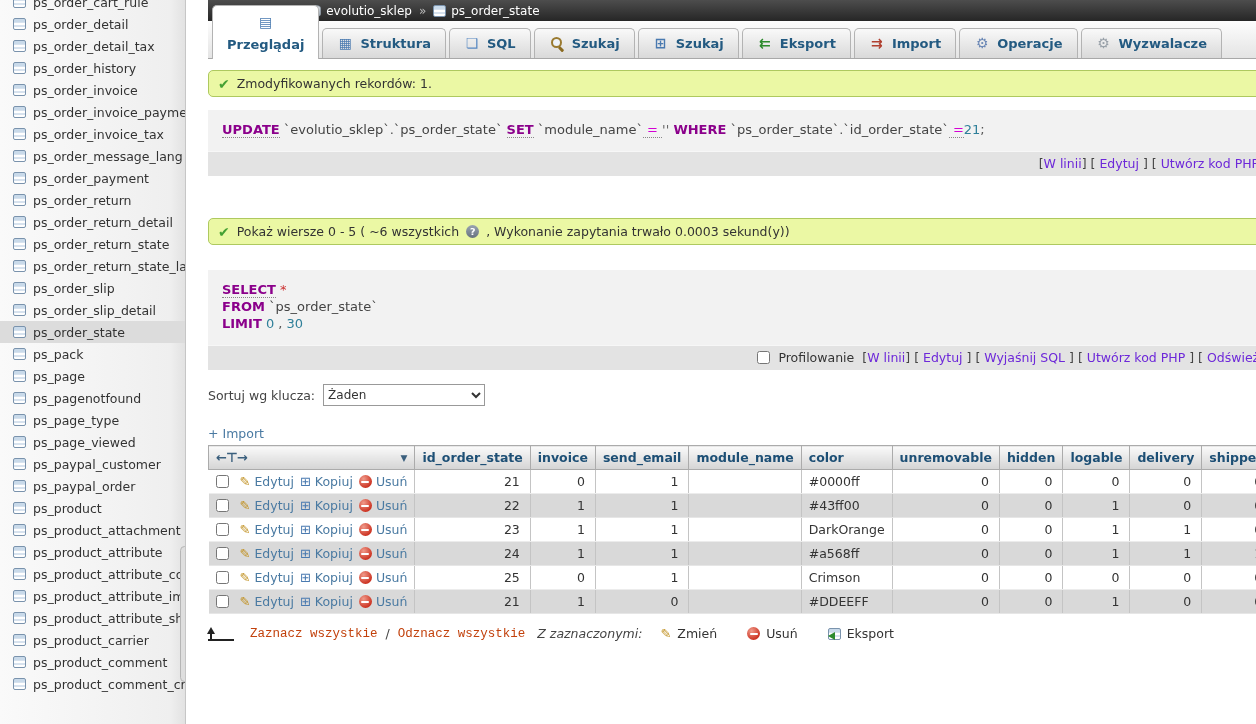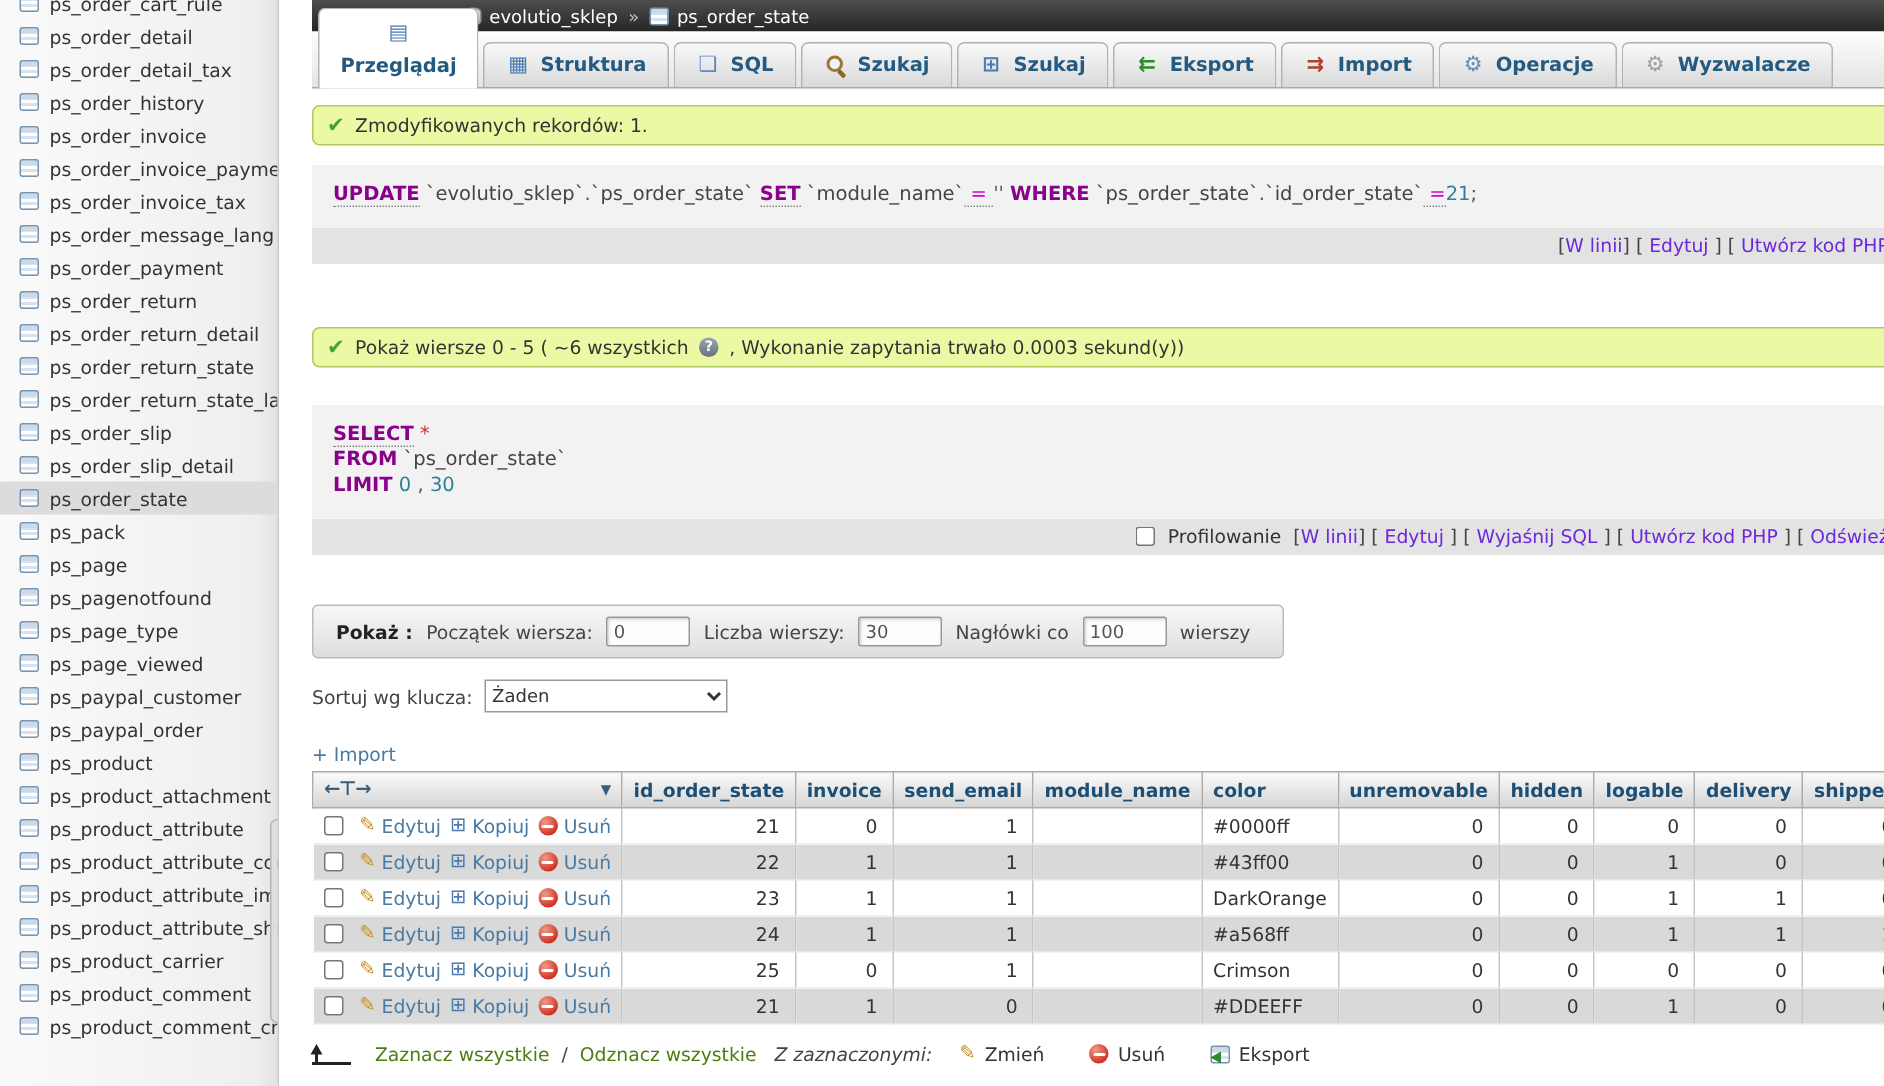"Pokaż :" div.showbar { html: <div> <b>Pokaż :</b> <span>Początek wiersza:</span> <input> <span>Liczba wierszy:</span> <input> <span>Nagłówki co</span> <input> <span>wierszy</span> </div> -> none }
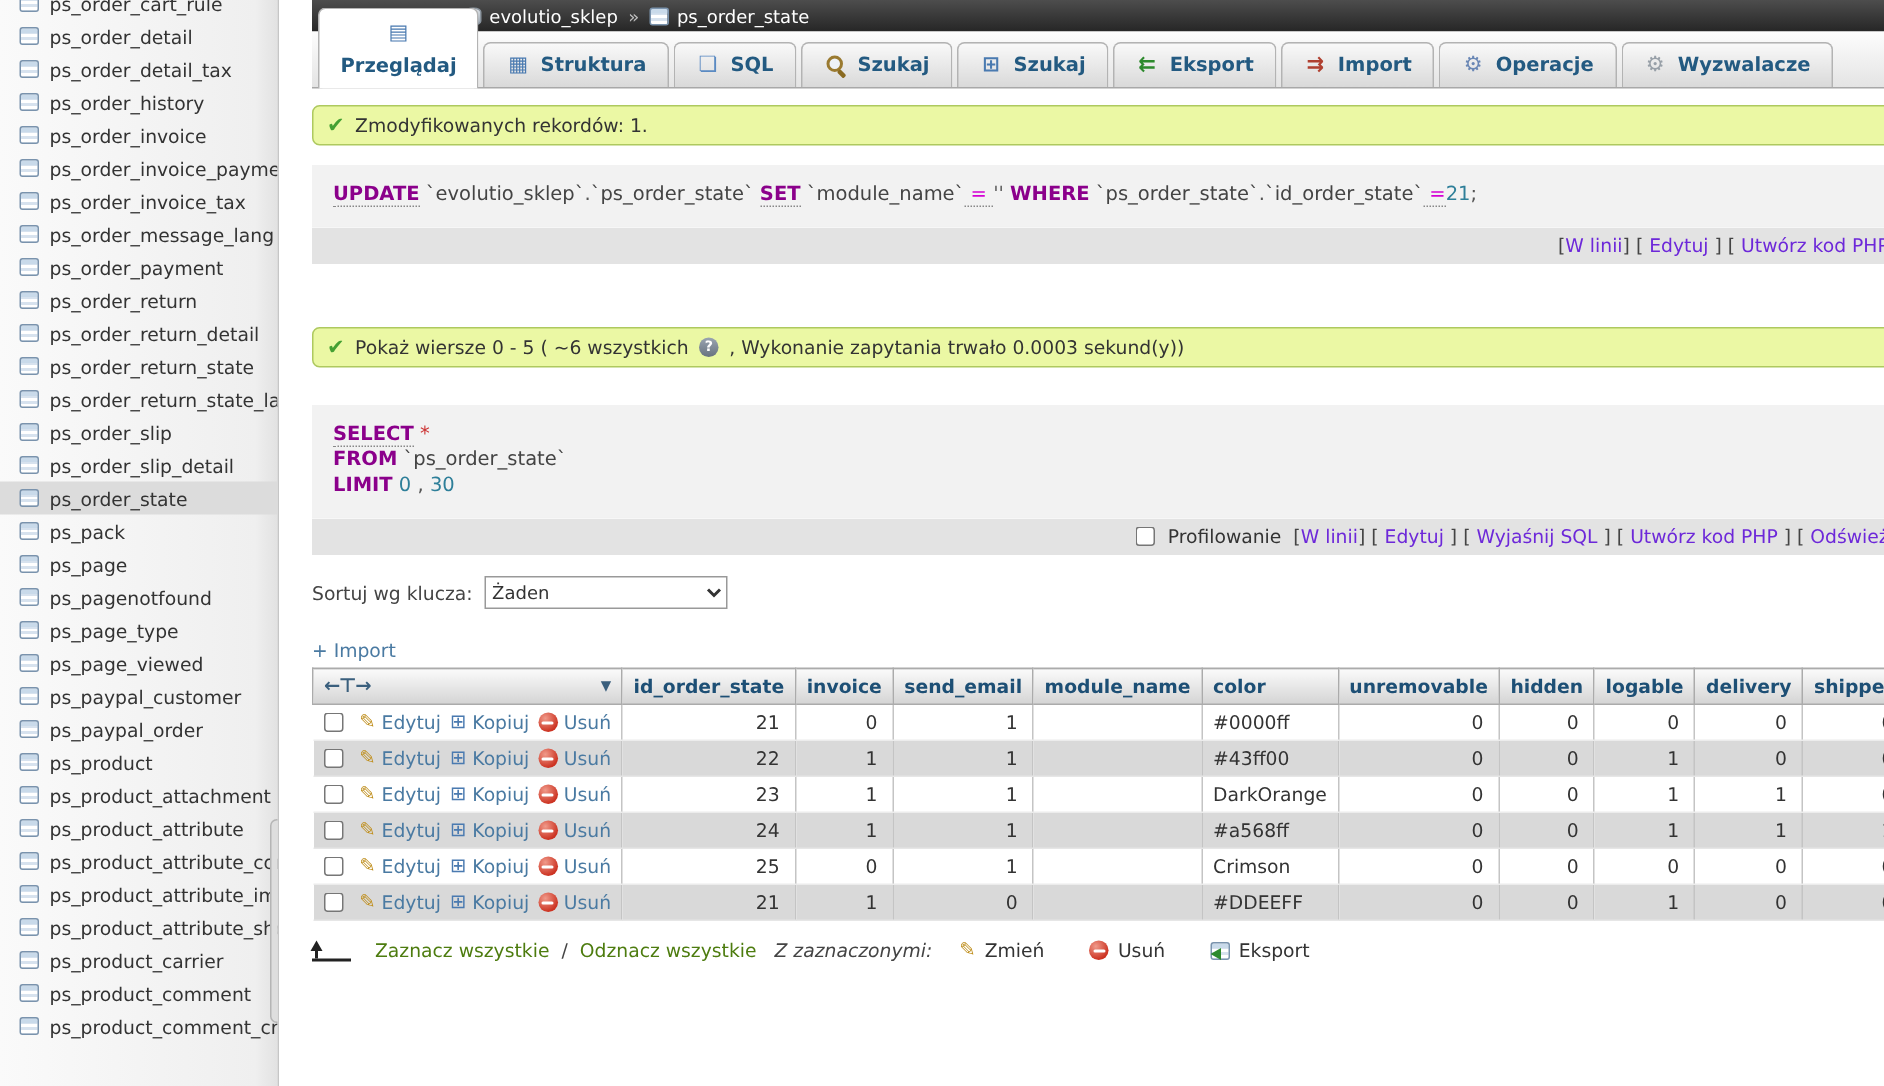"Zaznacz wszystkie" .footrow .flink { color: #4d7c0f -> #c2410c; font-family: none -> Liberation Mono, monospace }
